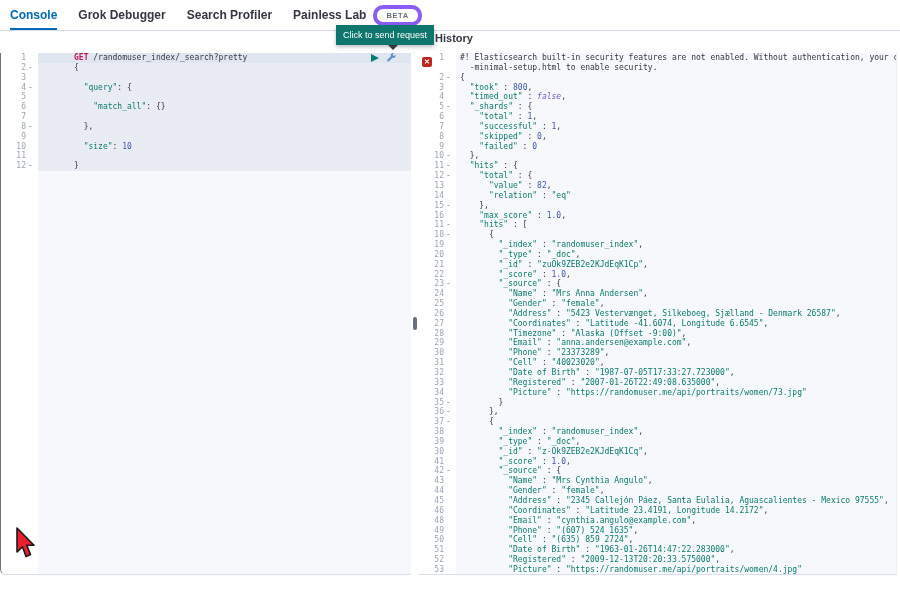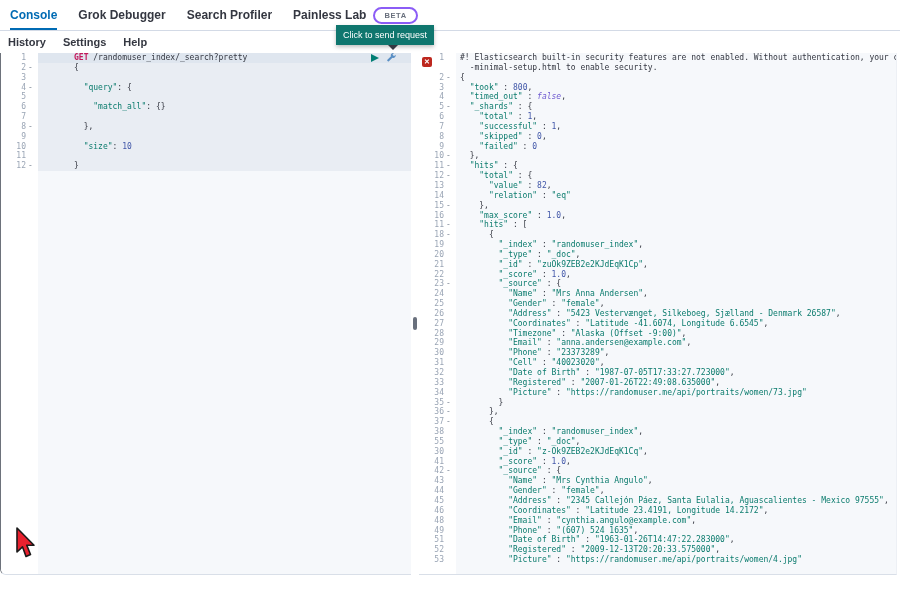"BETA" .beta-pill { border: 2px solid #8b5cf6 -> 4px solid #8b5cf6 }
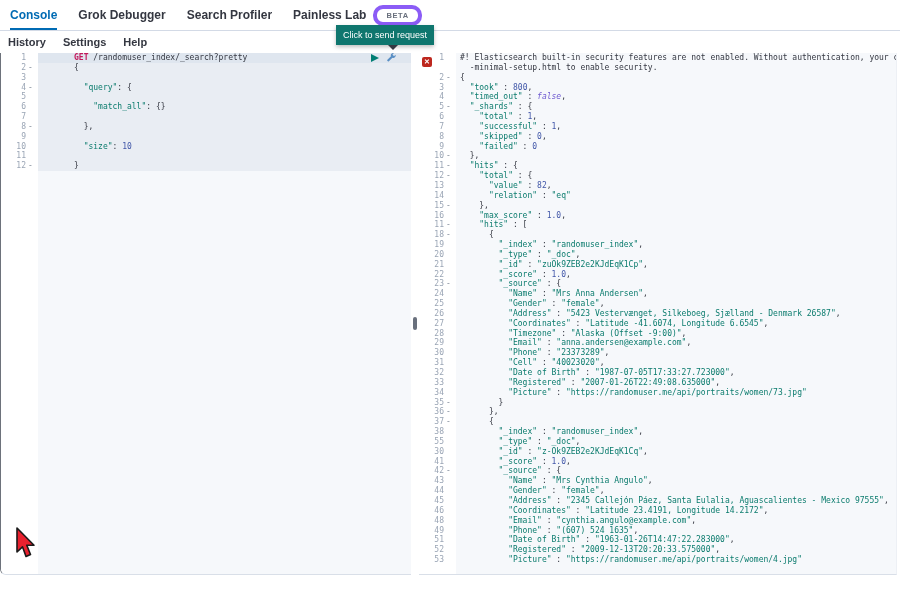"History" .subnav { flex-direction: none -> column }
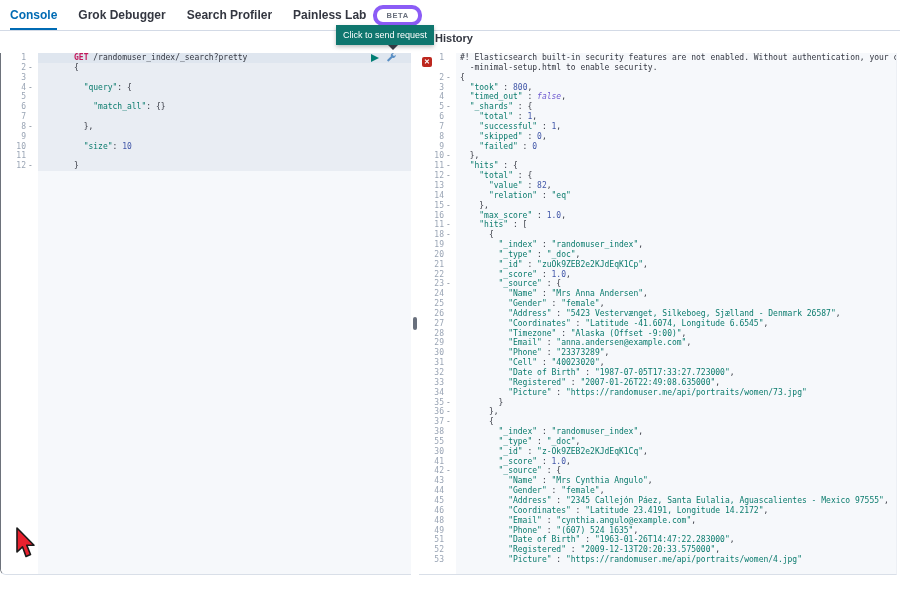"55" span.num { text: 55 -> 39 }
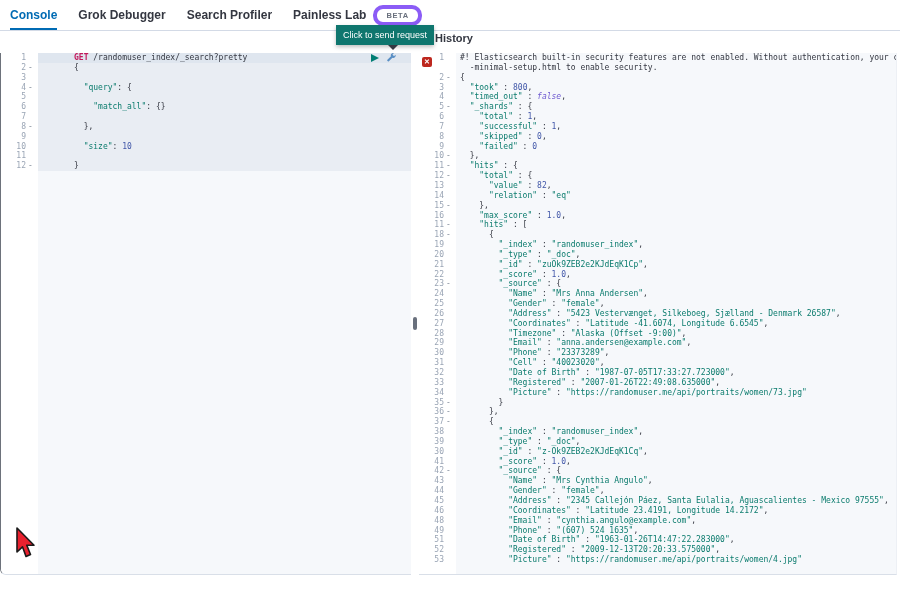"50" div.row { html: none -> <div><div><span>50</span><span></span></div><div> <span>"Cell"</span> : <span>"(635) 859 2724"</span>,</div></div> }
